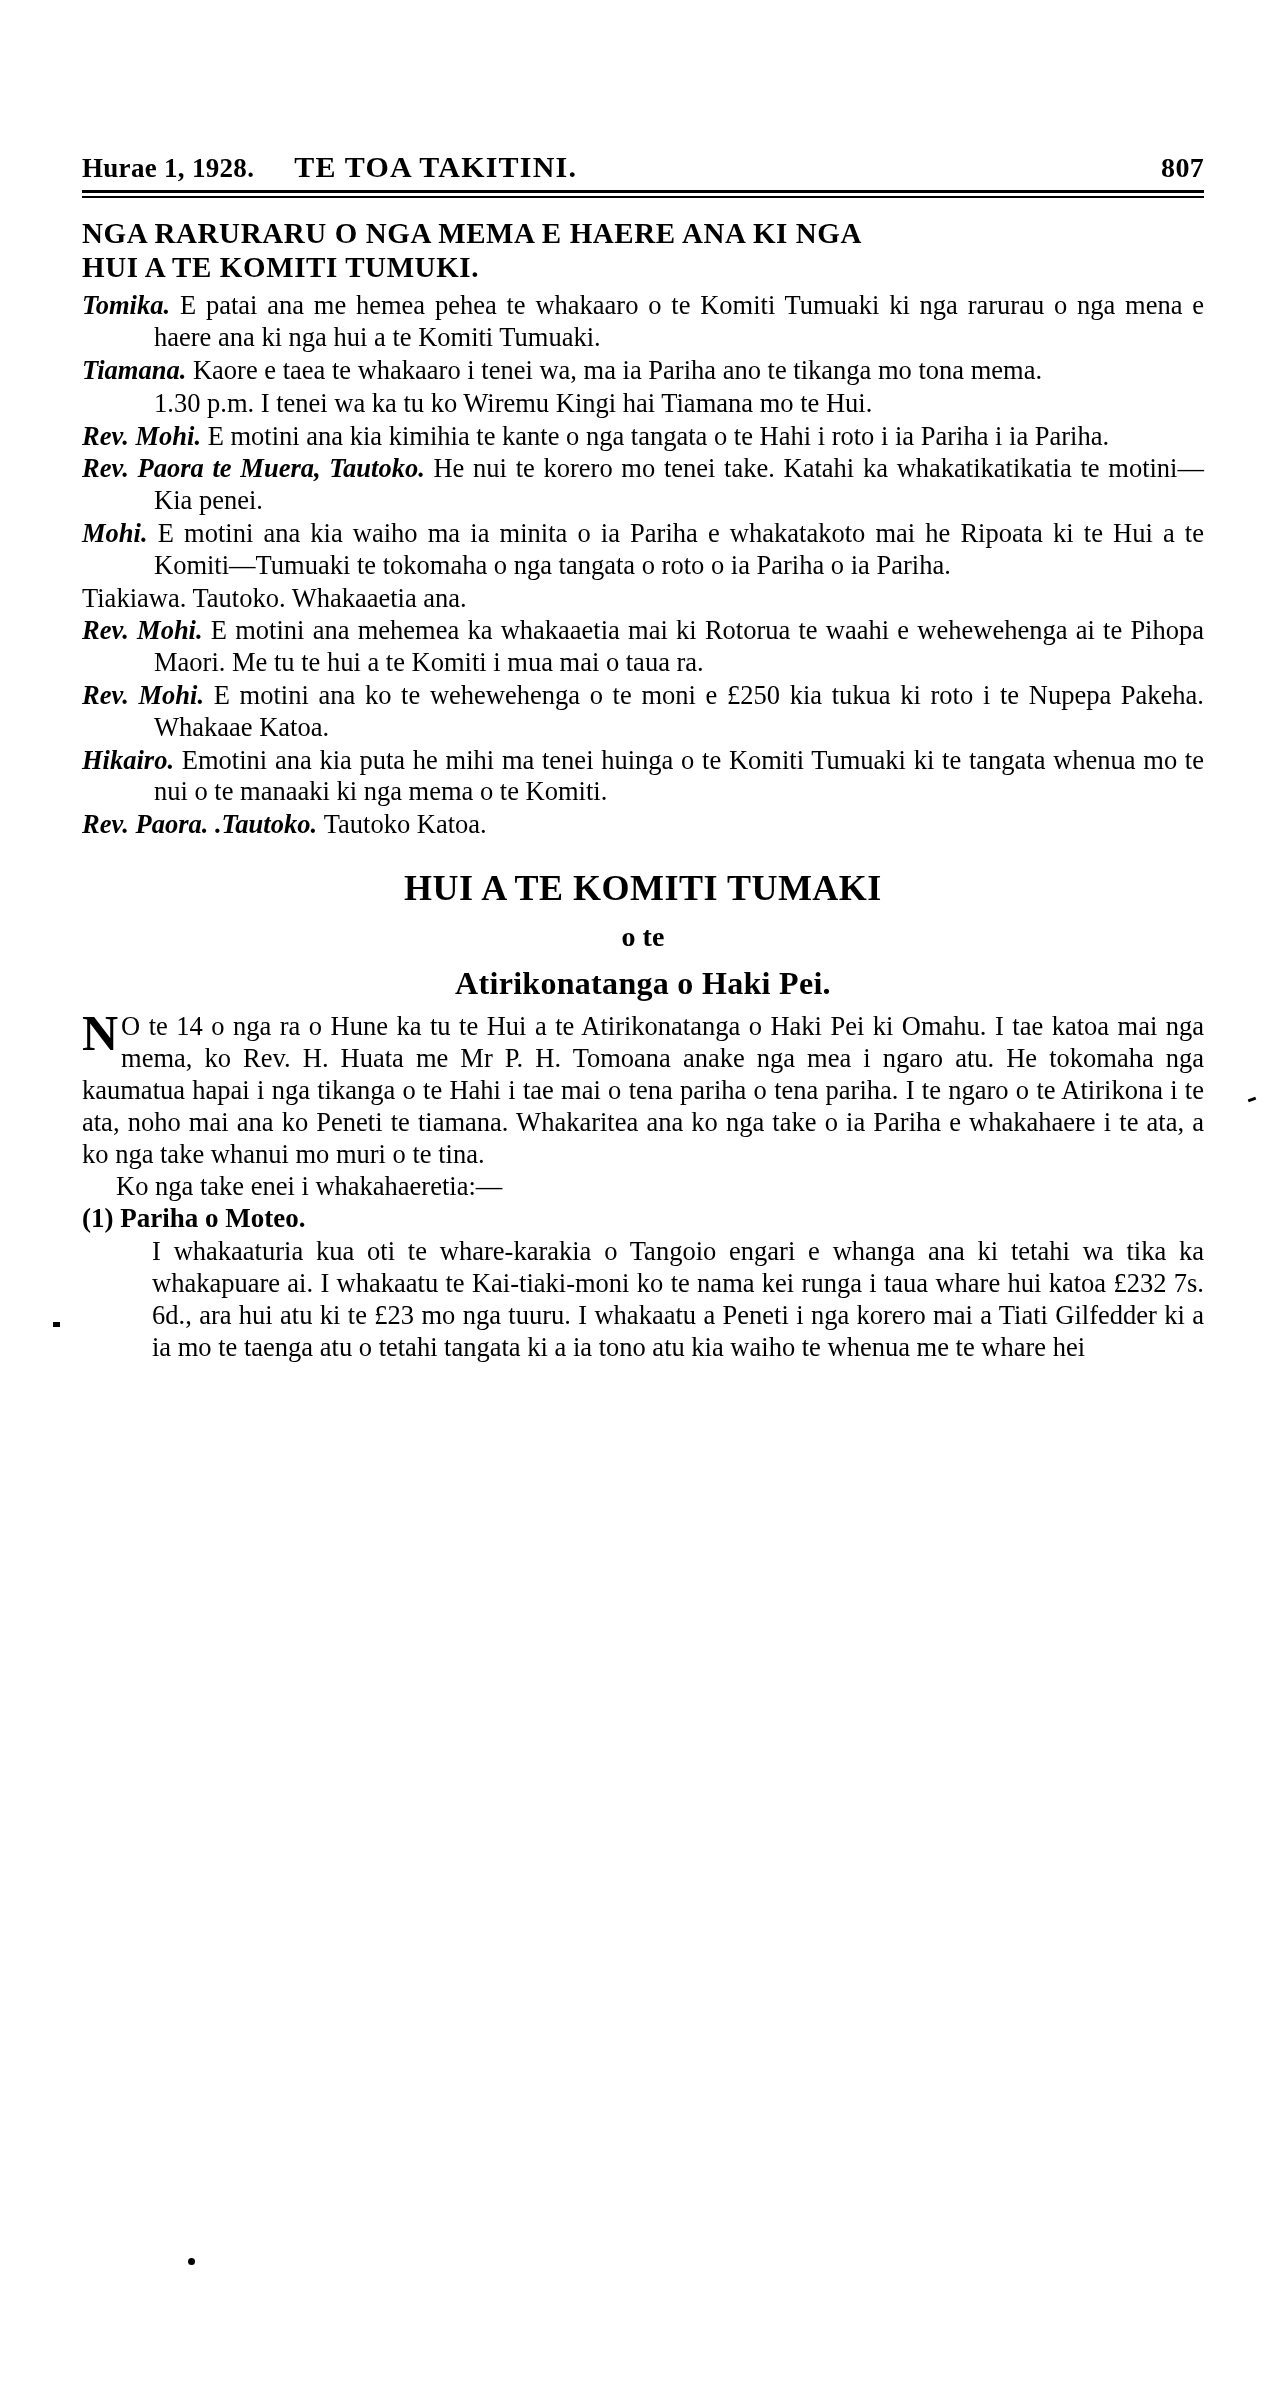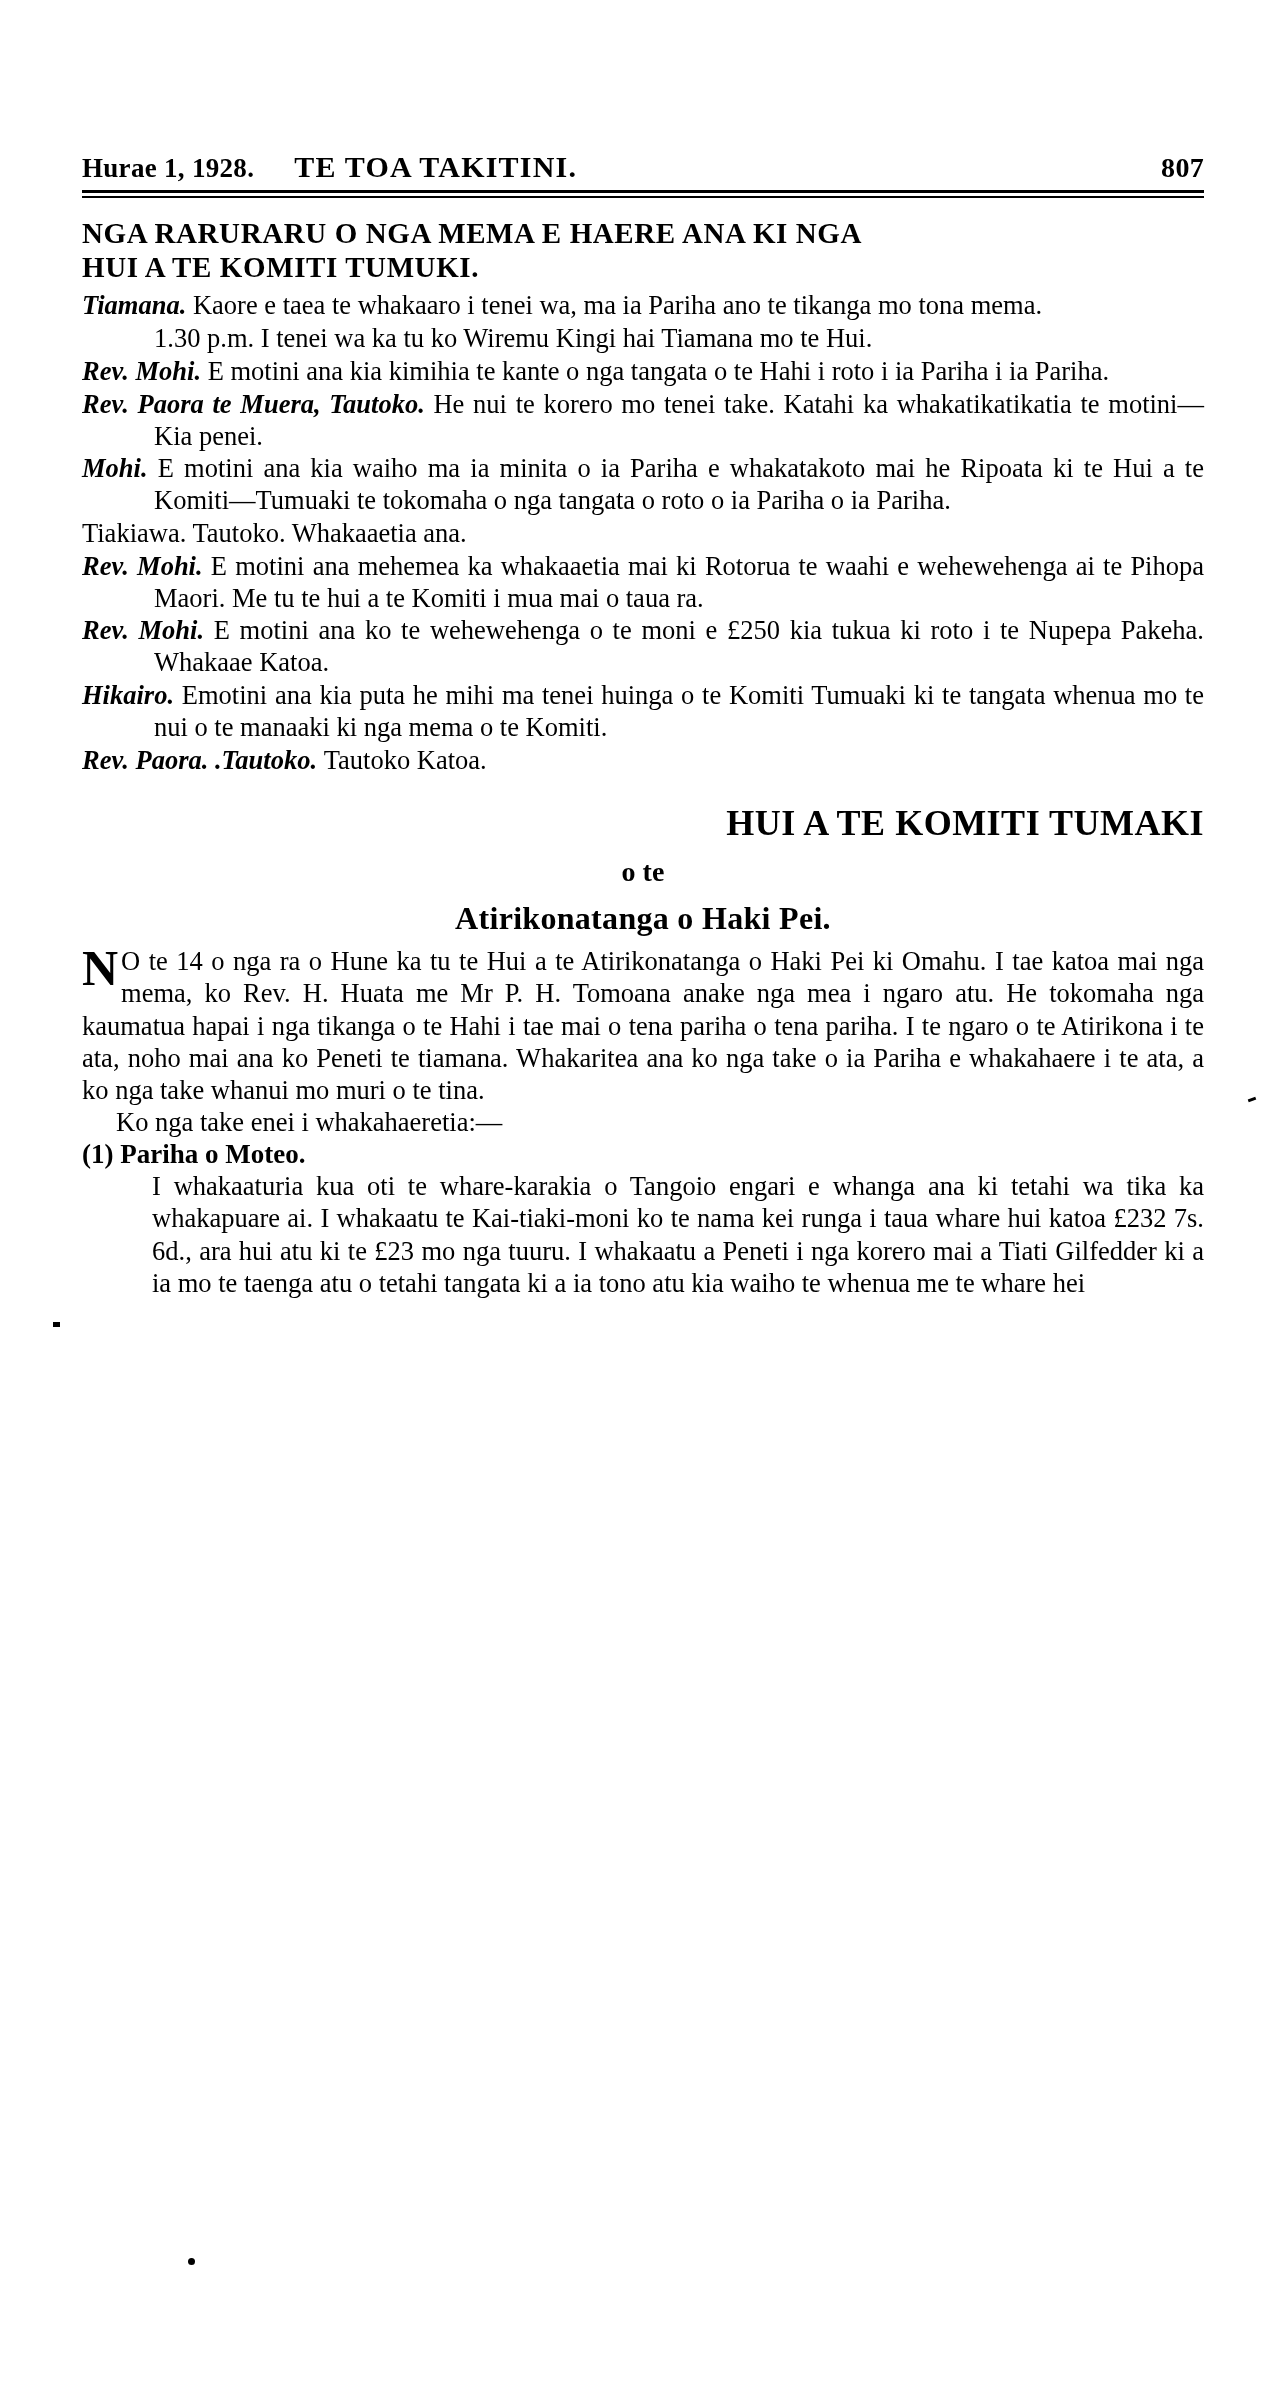"Tomika. E patai ana me" p.entry { html: none -> <p> <span>Tomika. </span> <span>E patai ana me hemea pehea te whakaaro o te Komiti Tumuaki ki nga rarurau o nga mena e haere ana ki nga hui a te Komiti Tumuaki.</span> </p> }
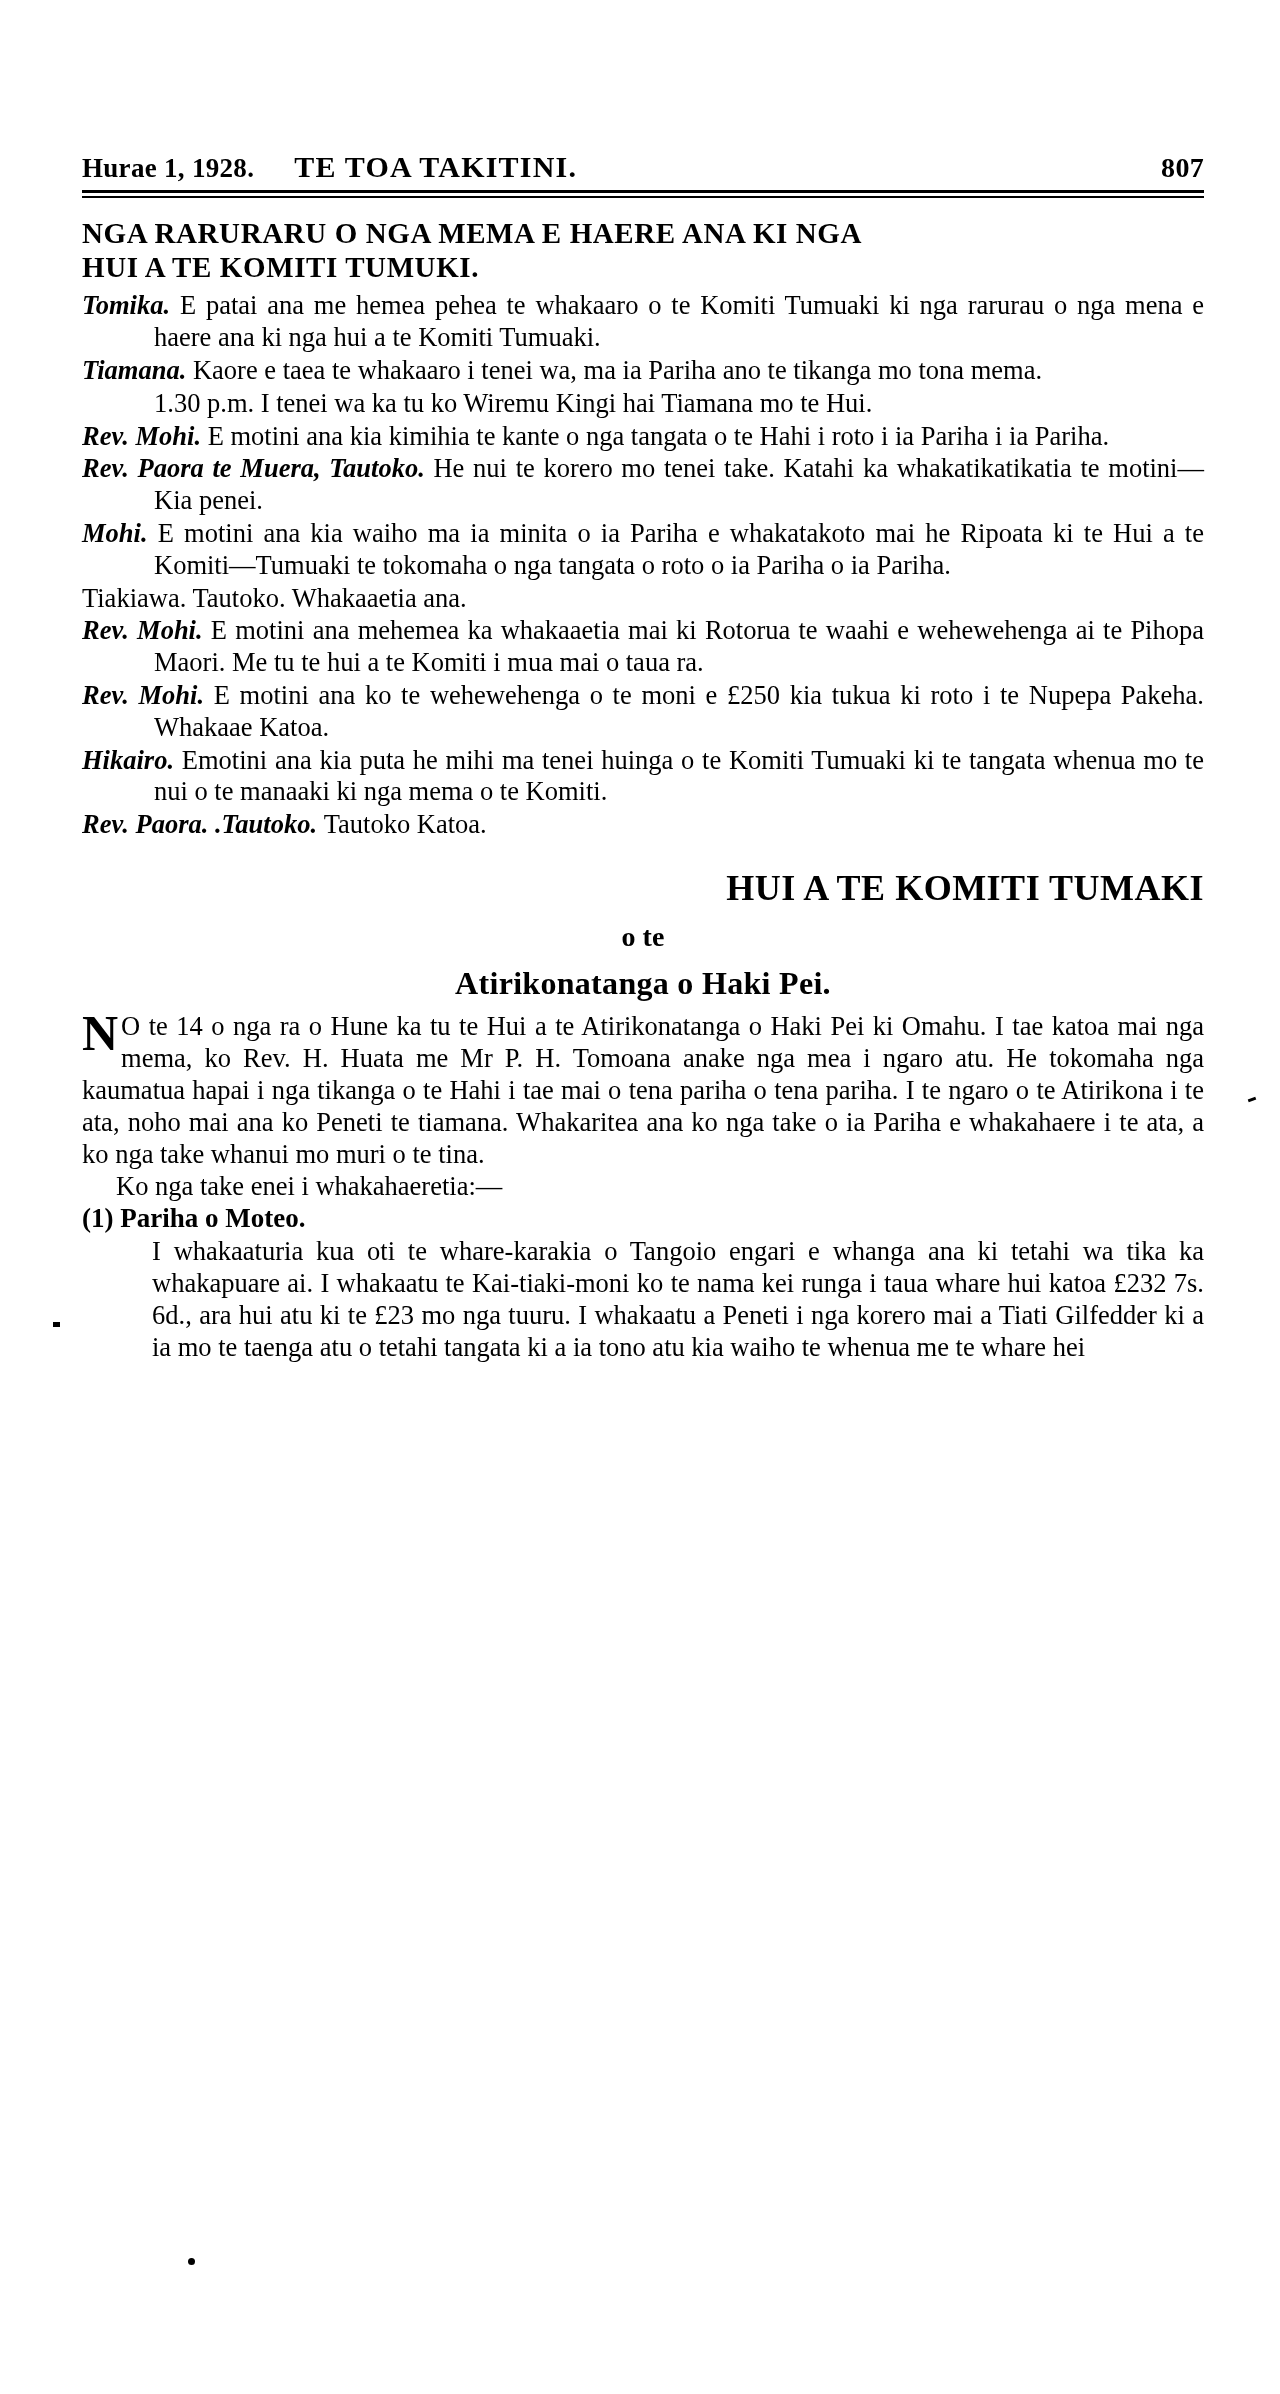"HUI A TE KOMITI TUMAKI" .sec-title { text-align: right -> center }
